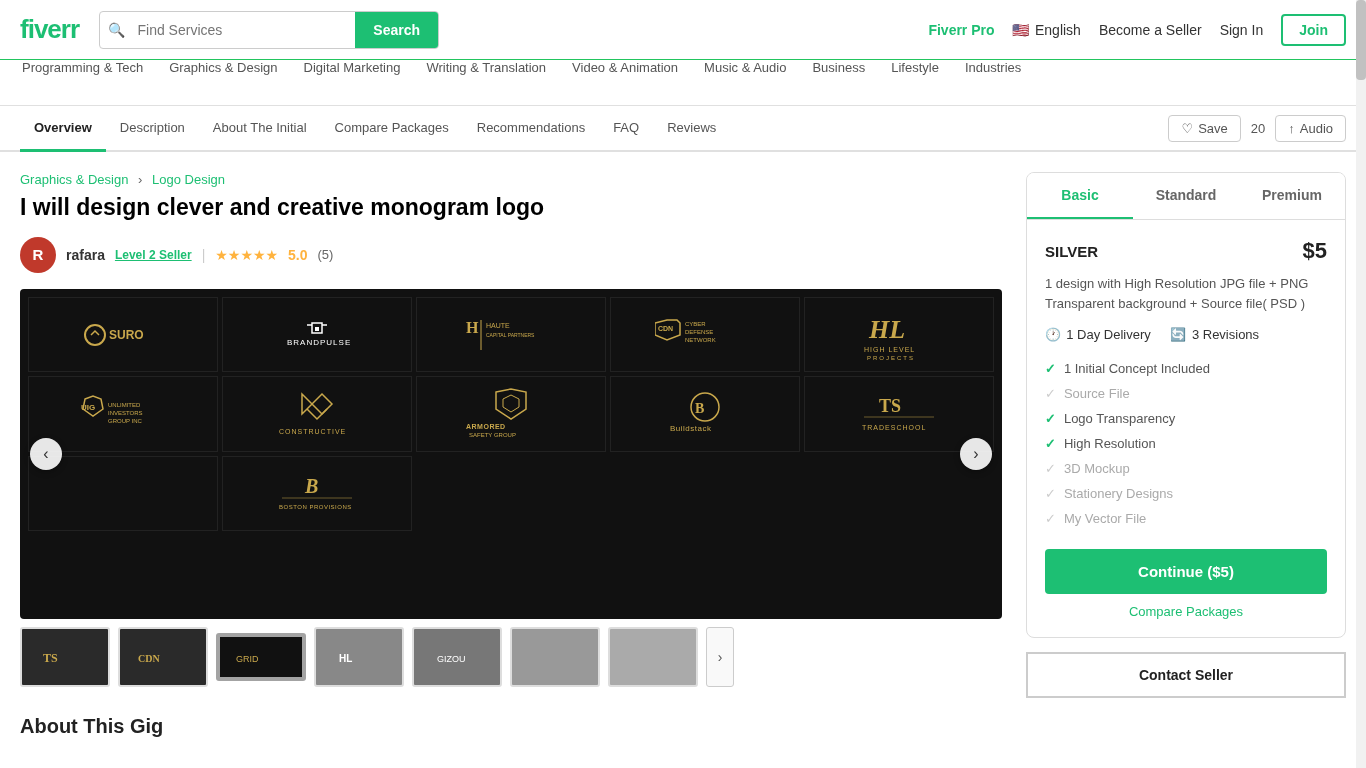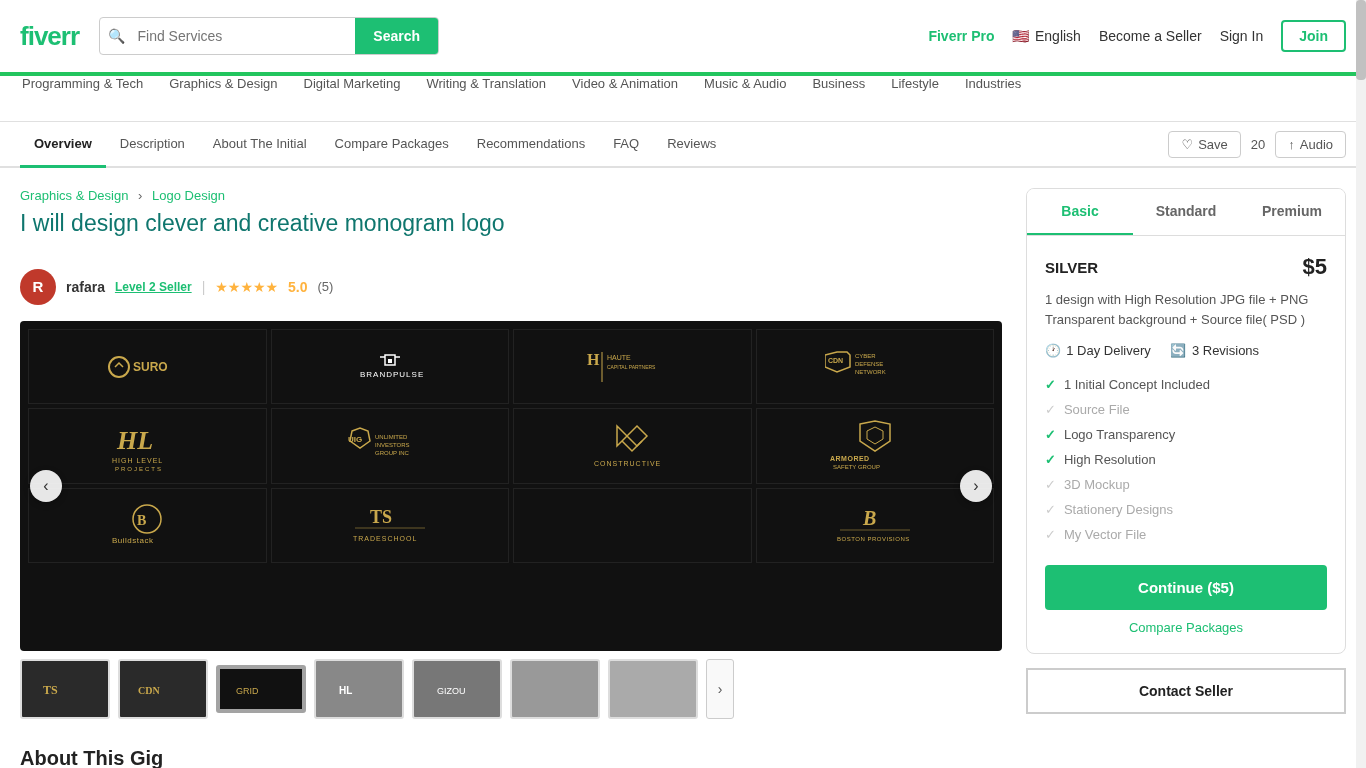"fiverr" header { border-bottom: 4px solid #22c55e -> 1px solid #22c55e; height: 76px -> 60px }
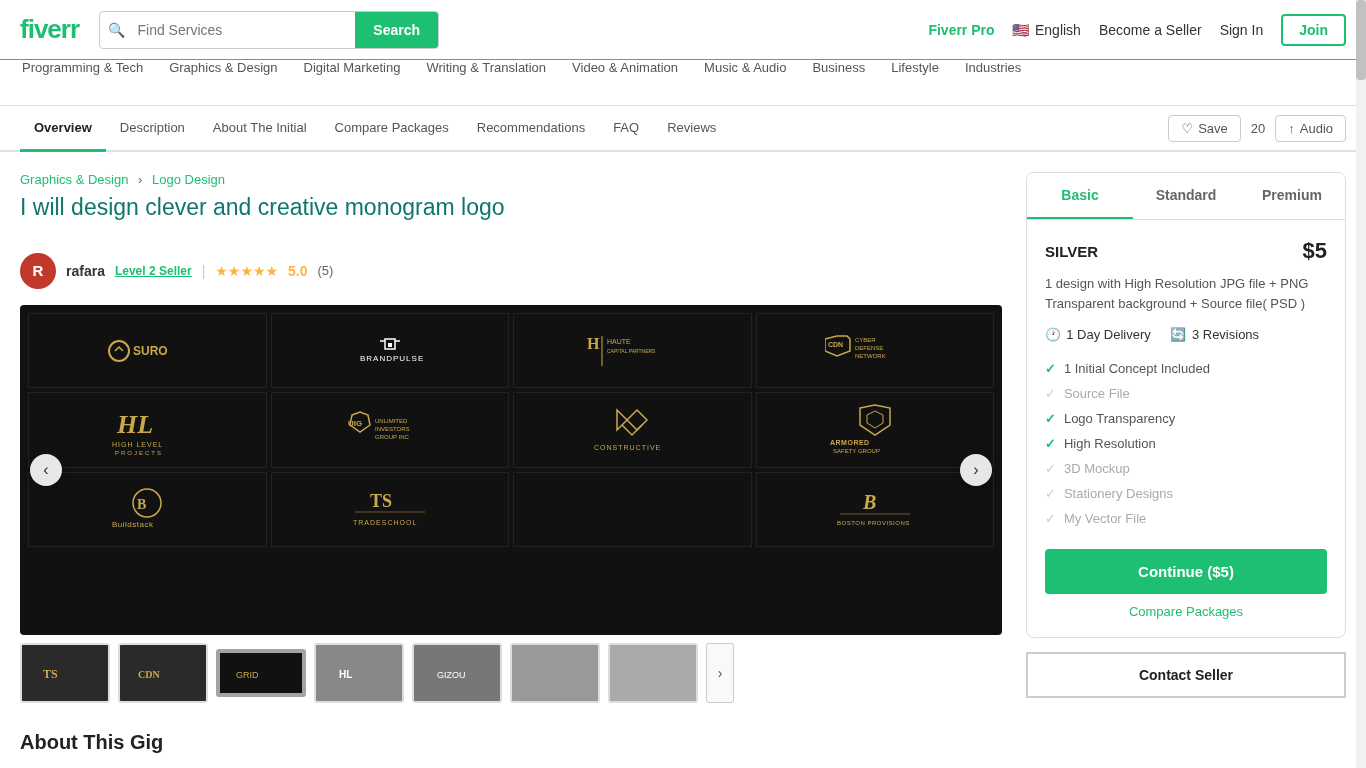"I will design clever and" h1 { color: #0f766e -> #000000; font-weight: 400 -> 700; margin-bottom: 30px -> 14px }
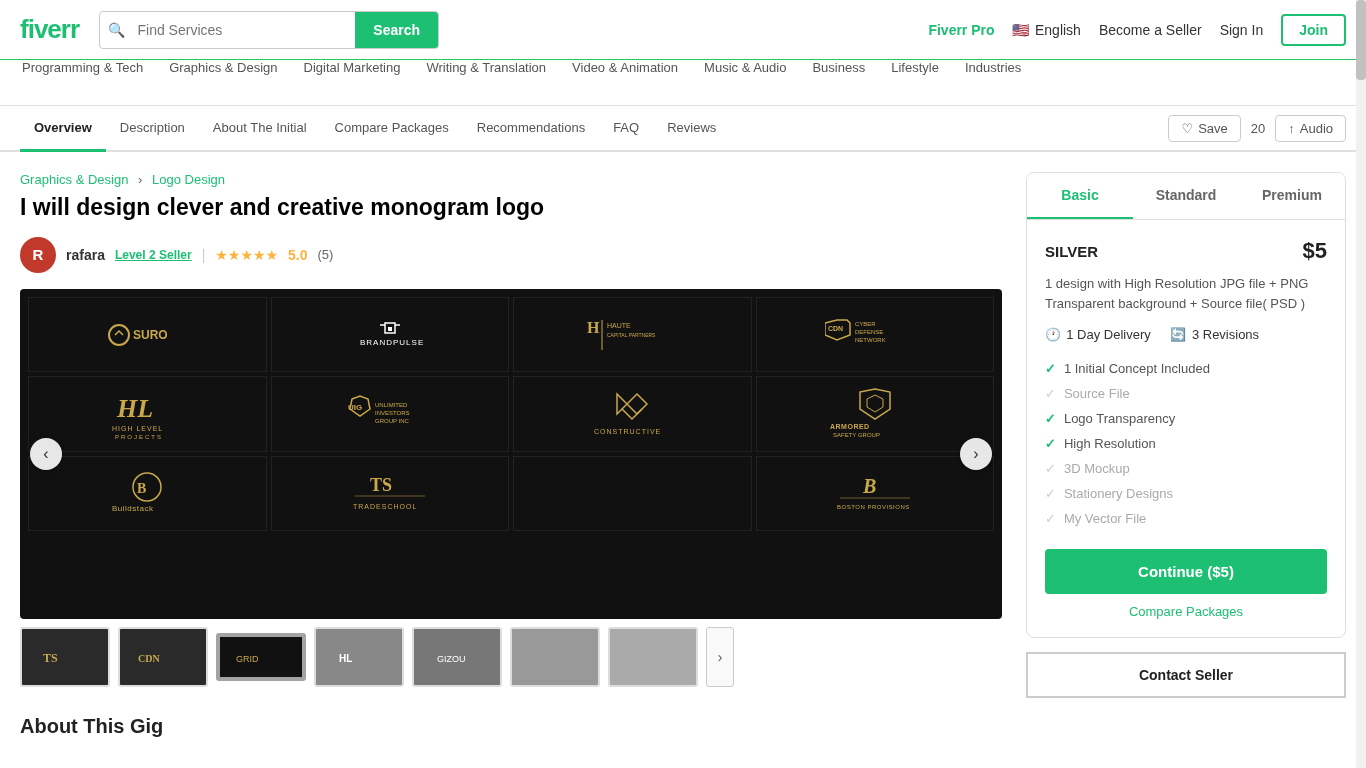"SURO" div { grid-template-columns: repeat(4,1fr) -> repeat(5,1fr) }
